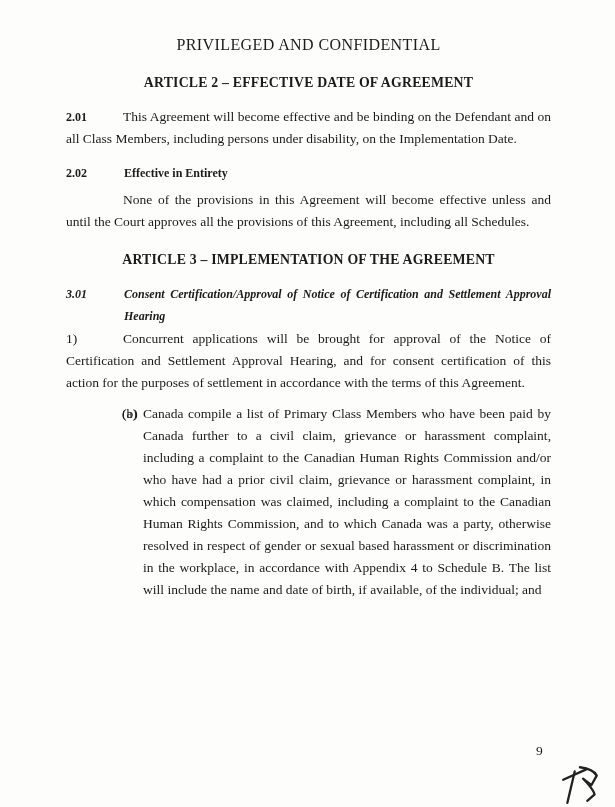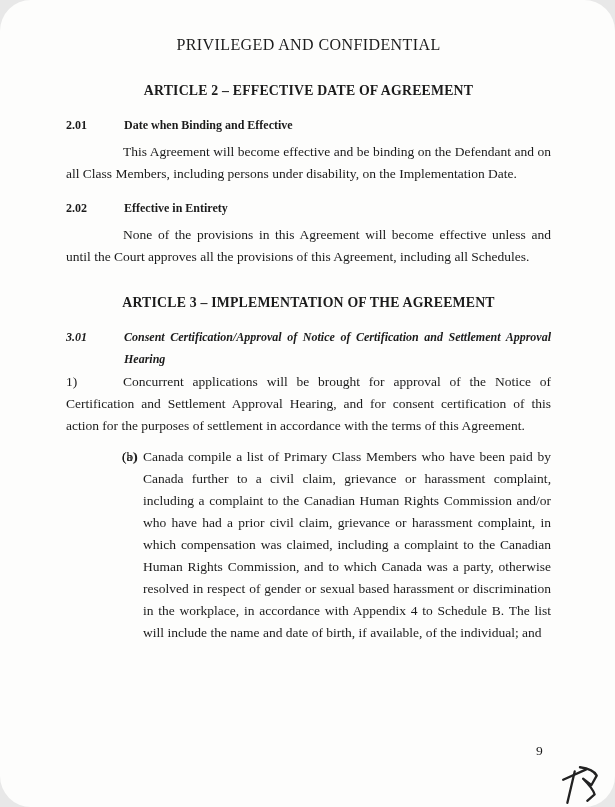"PRIVILEGED AND CONFIDENTIAL" .page { border-radius: 31px -> none }
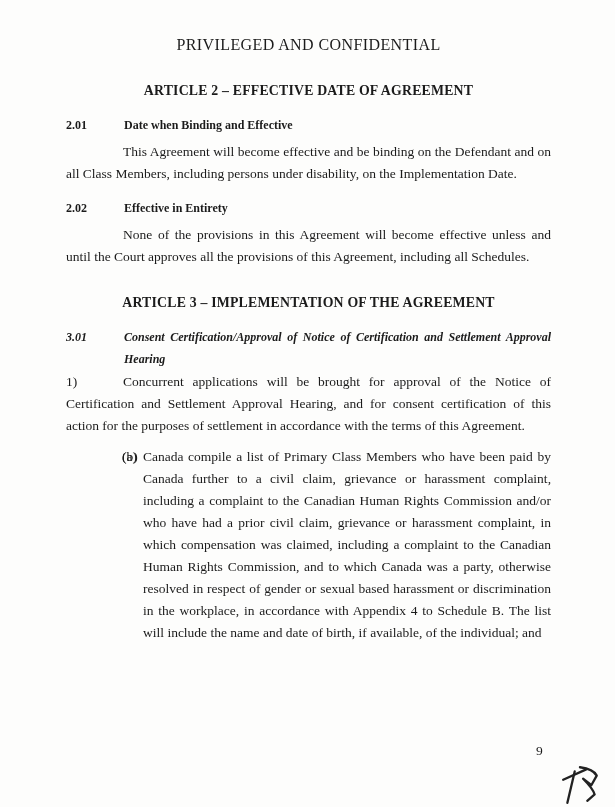"ARTICLE 2 – EFFECTIVE DATE" .article-heading { margin: 24px 0 0 -> 16px 0 0 }
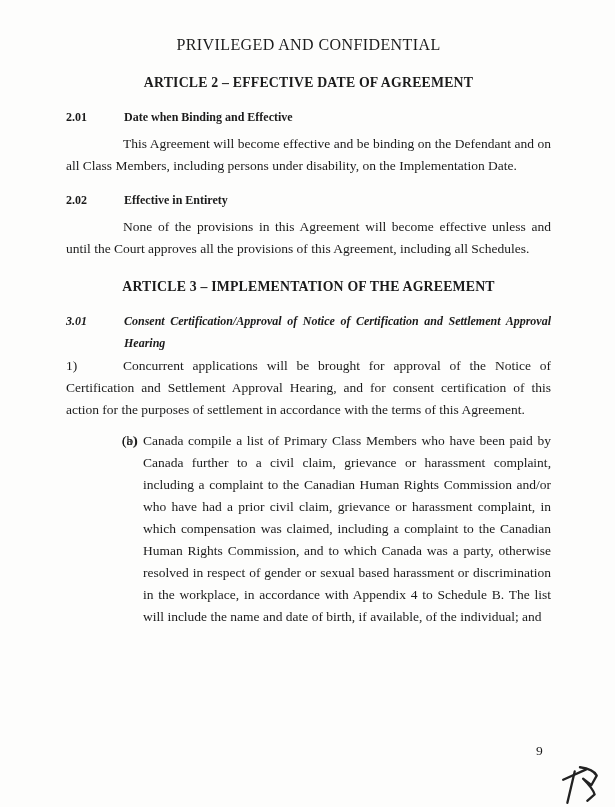"Date when Binding and Effective" span.sec-title { html: <span>Date when Binding and Effective</span> -> none }
